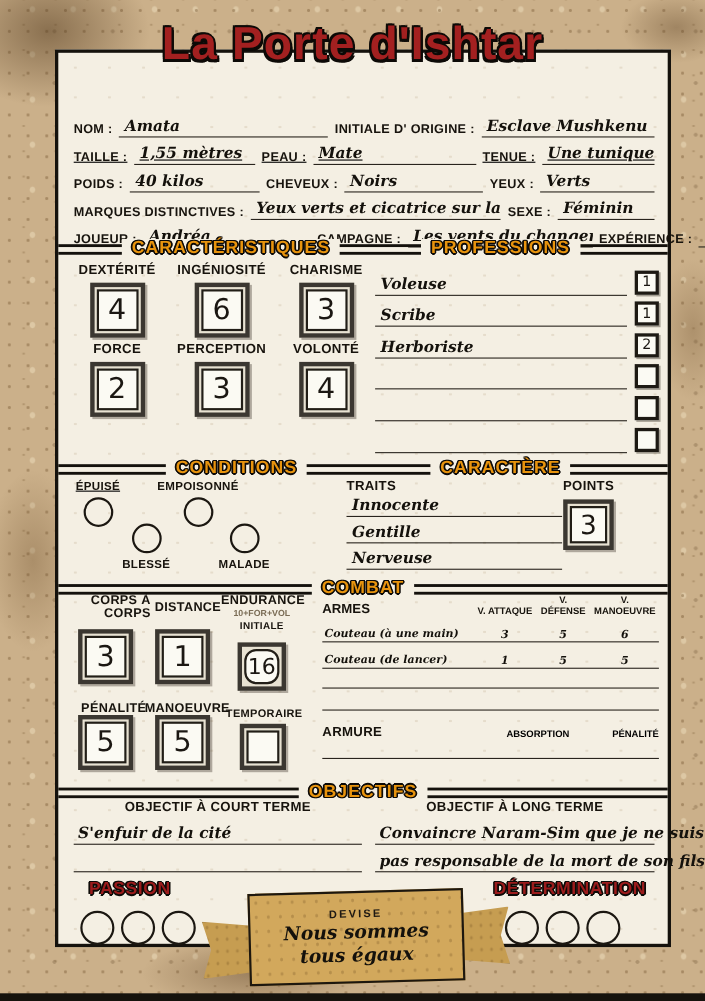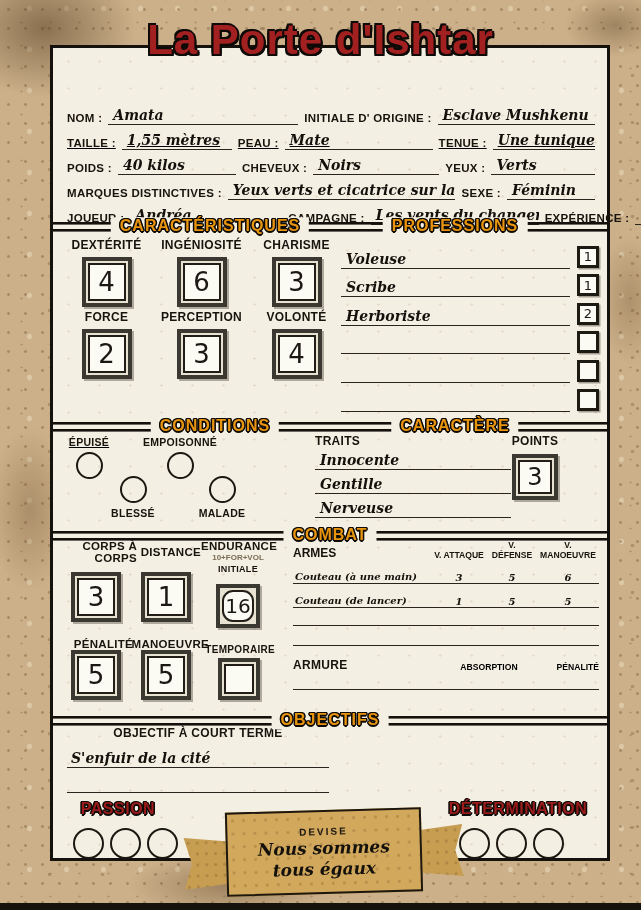"OBJECTIF À LONG TERME" div.objcol { html: none -> <div> <div>OBJECTIF À LONG TERME</div> <div> <span>Convaincre Naram-Sim que je ne suis</span> </div> <div> <span>pas responsable de la mort de son fils</span> </div> </div> }
